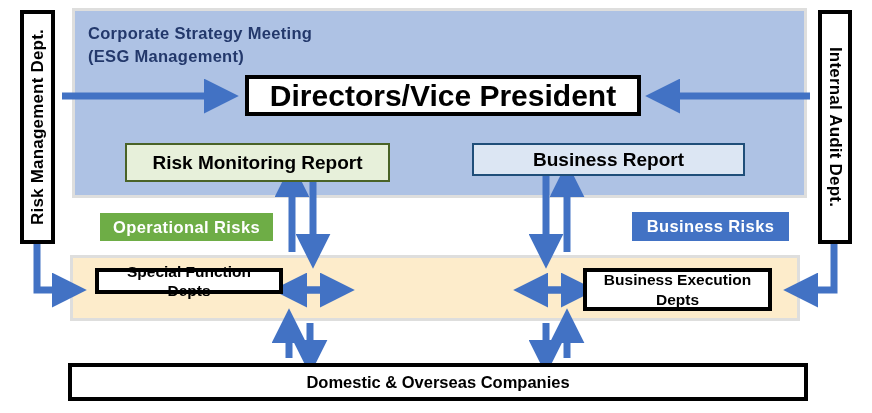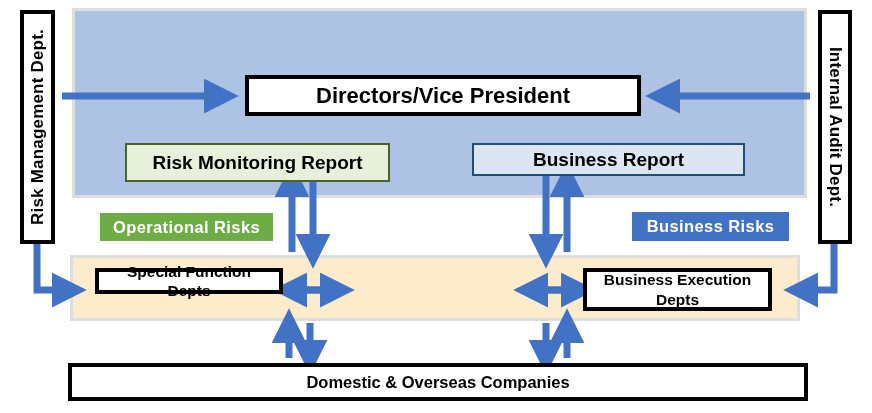"Corporate Strategy Meeting" div.abs { html: none -> <div>Corporate Strategy Meeting (ESG Management)</div> }
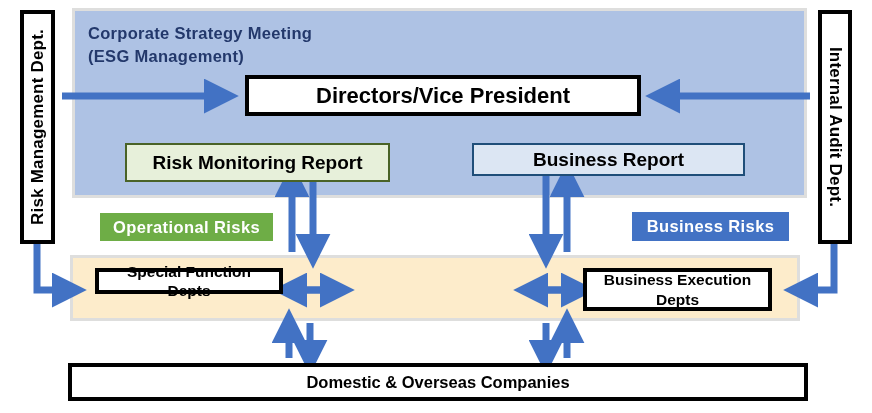"Directors/Vice President" div.abs { font-size: 22px -> 30px }
